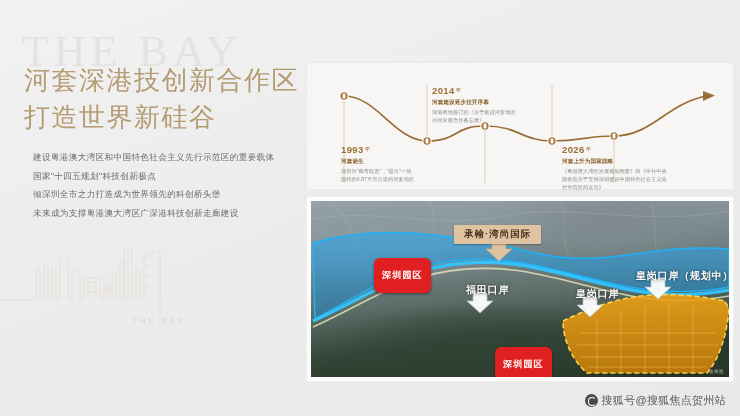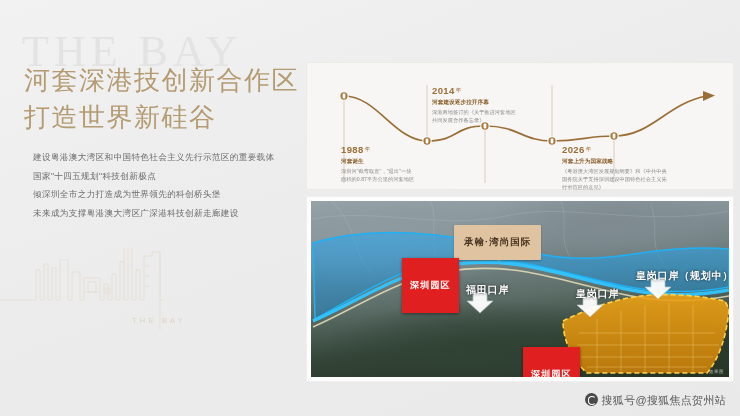"1988" span { text: 1988 -> 1993 }
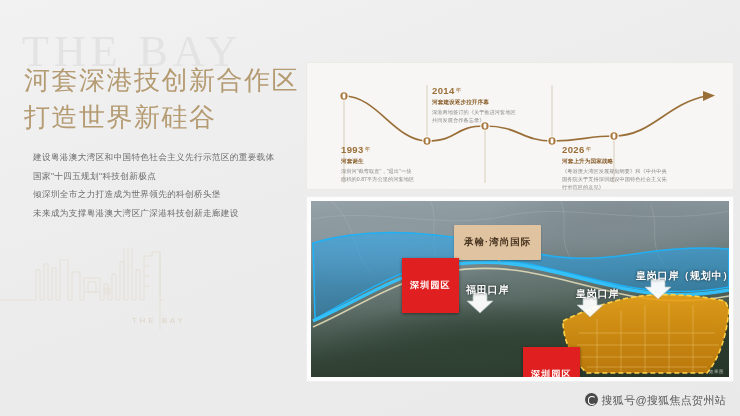"承翰·湾尚国际" #label-chenghan { padding: 11px 10px -> 3px 10px }
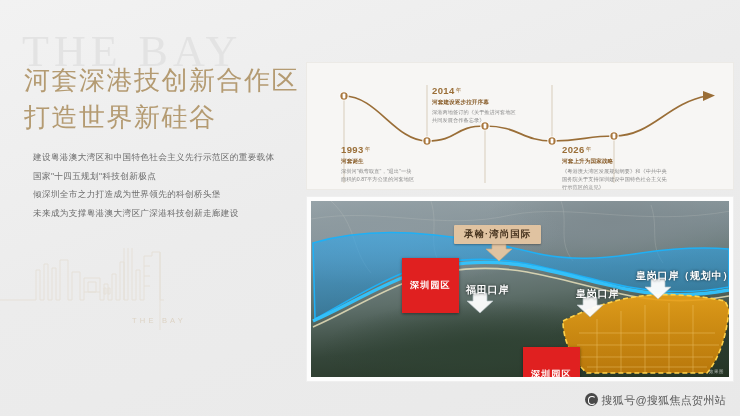"深圳园区" .map-tag { border-radius: 0 -> 6px; margin-left: 28px -> none; padding: 21px 8px -> 11px 8px }
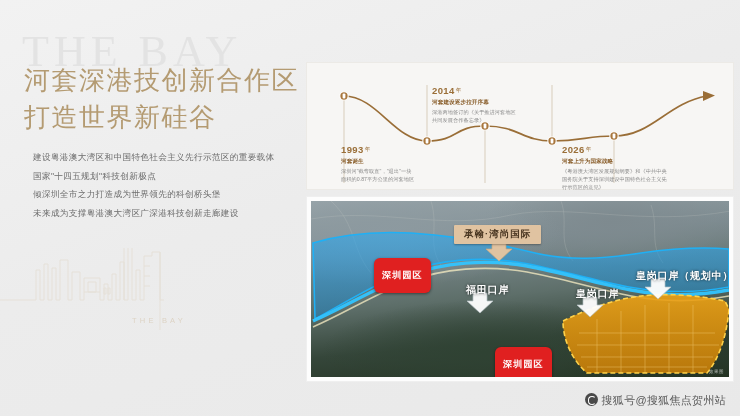"搜狐号@搜狐焦点贺州站" #sohu-watermark { align-items: flex-start -> center }
